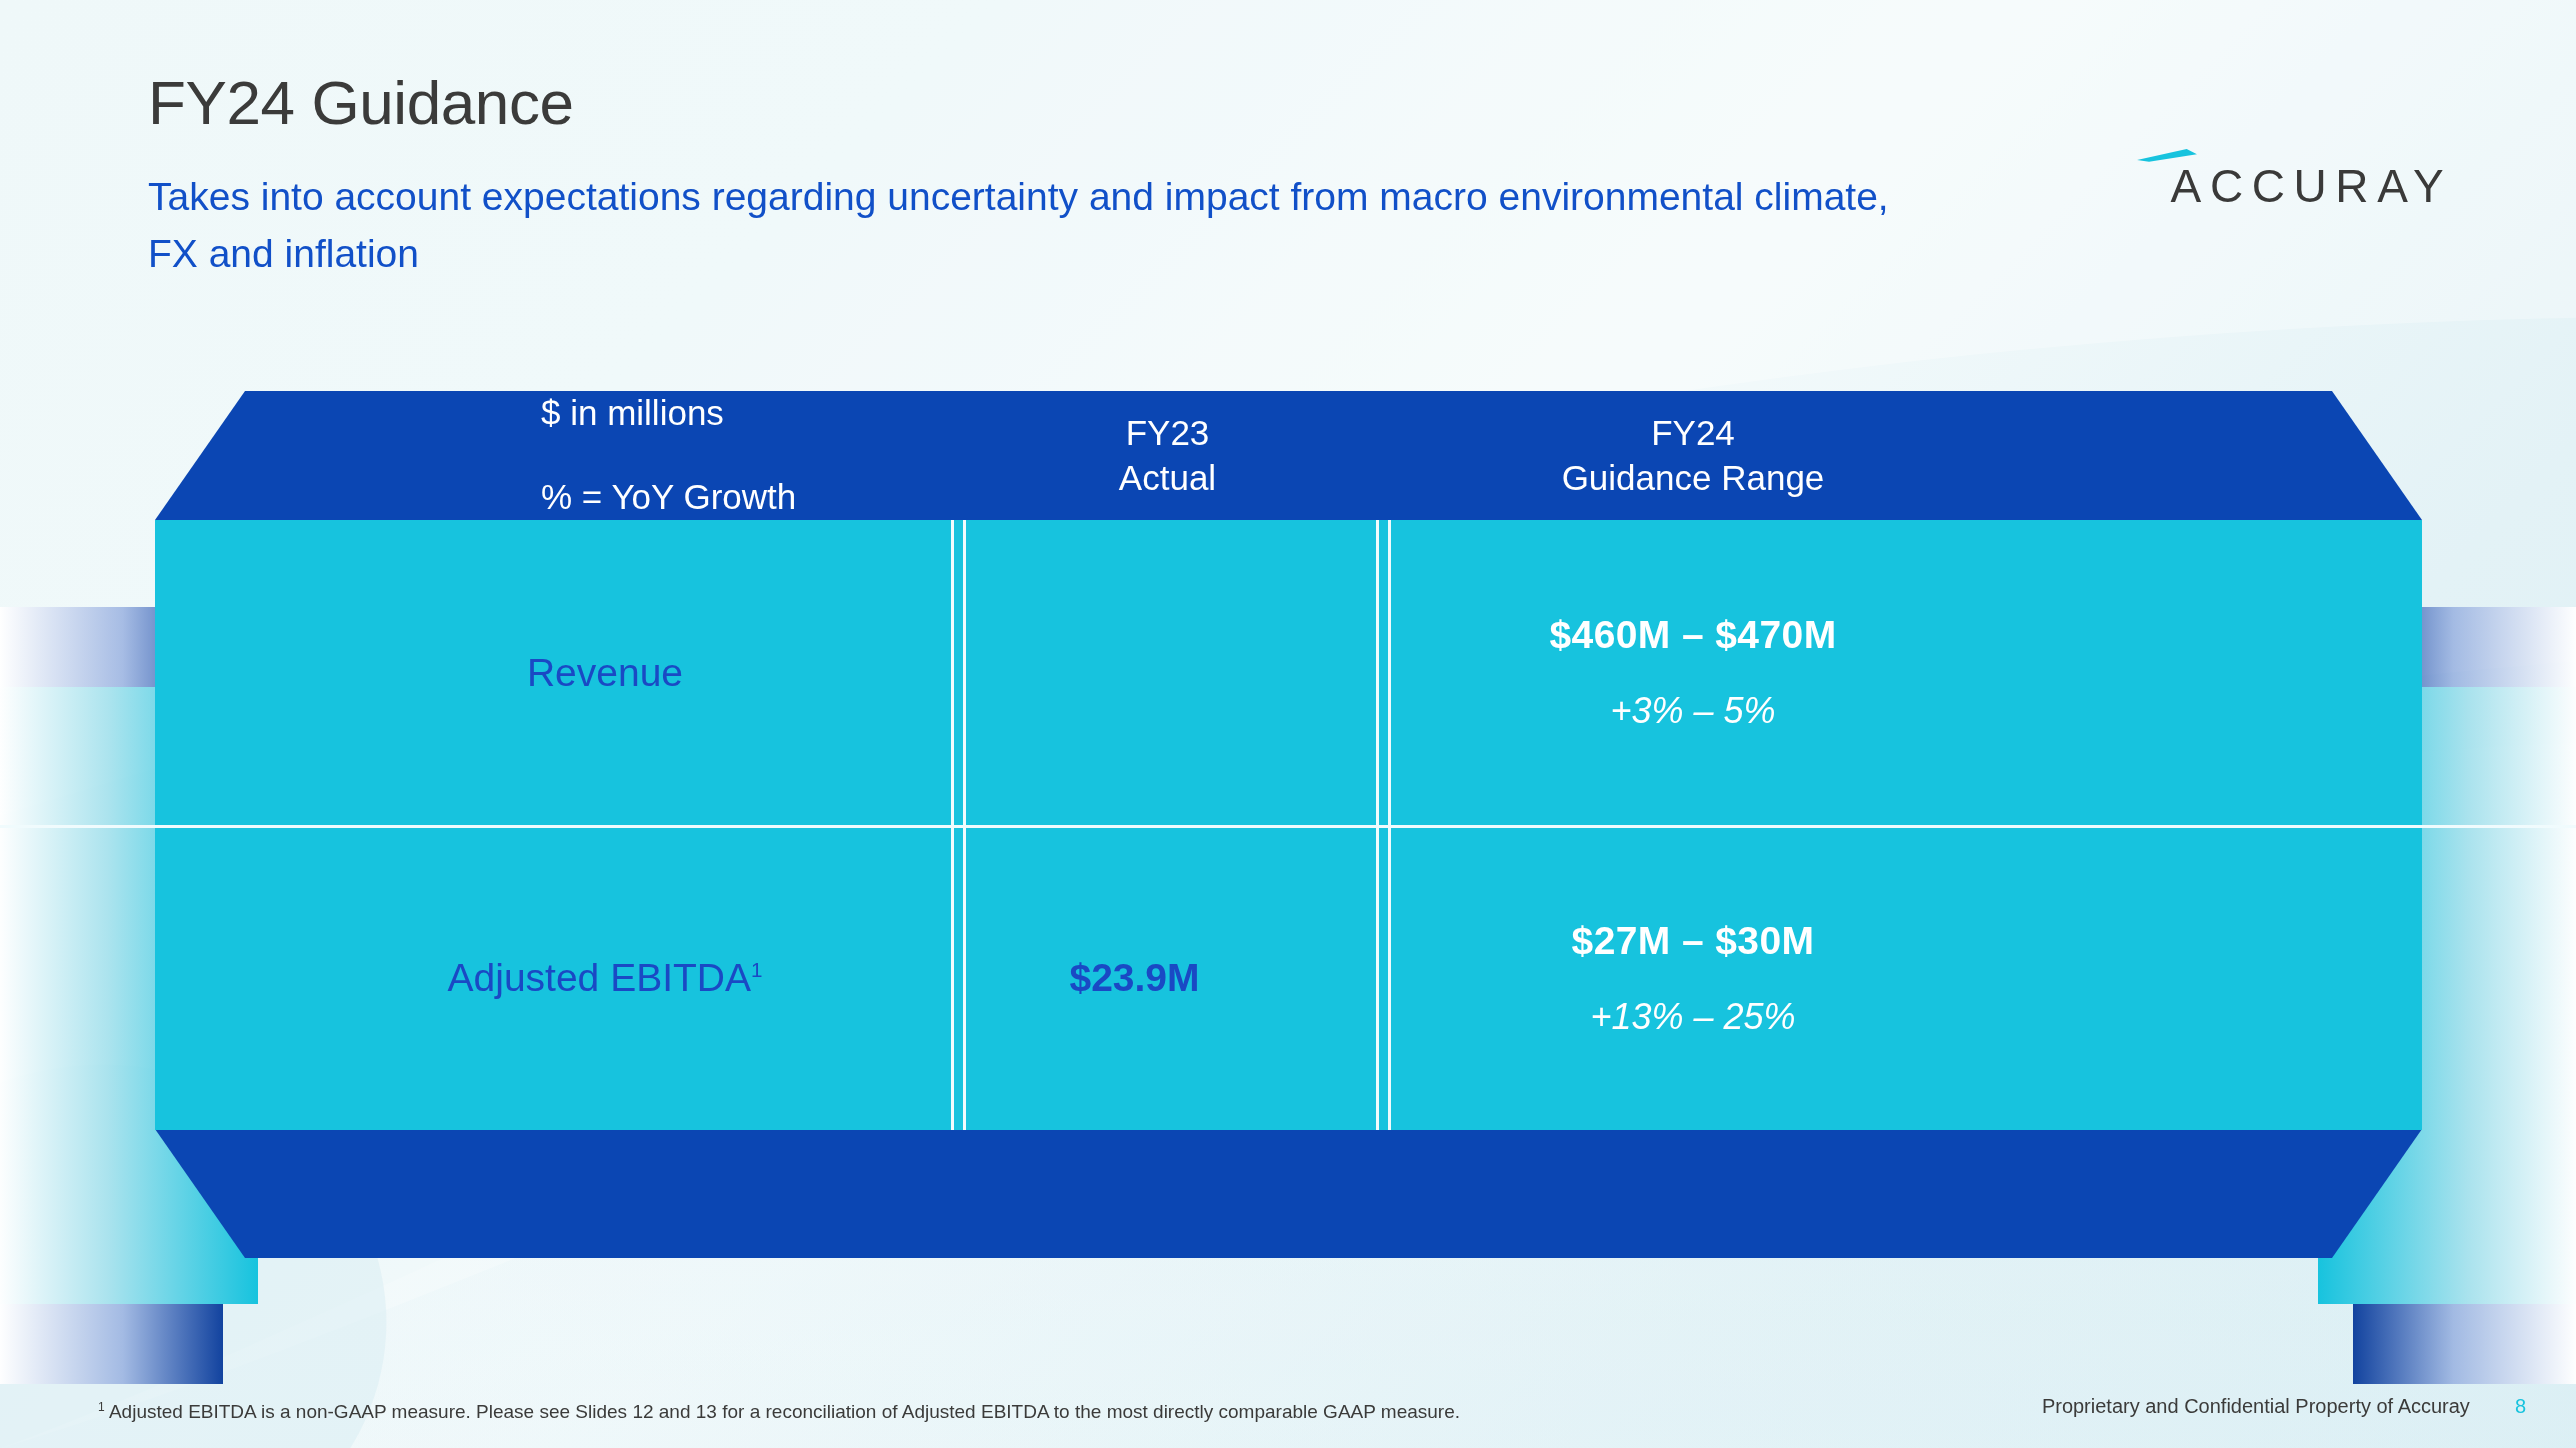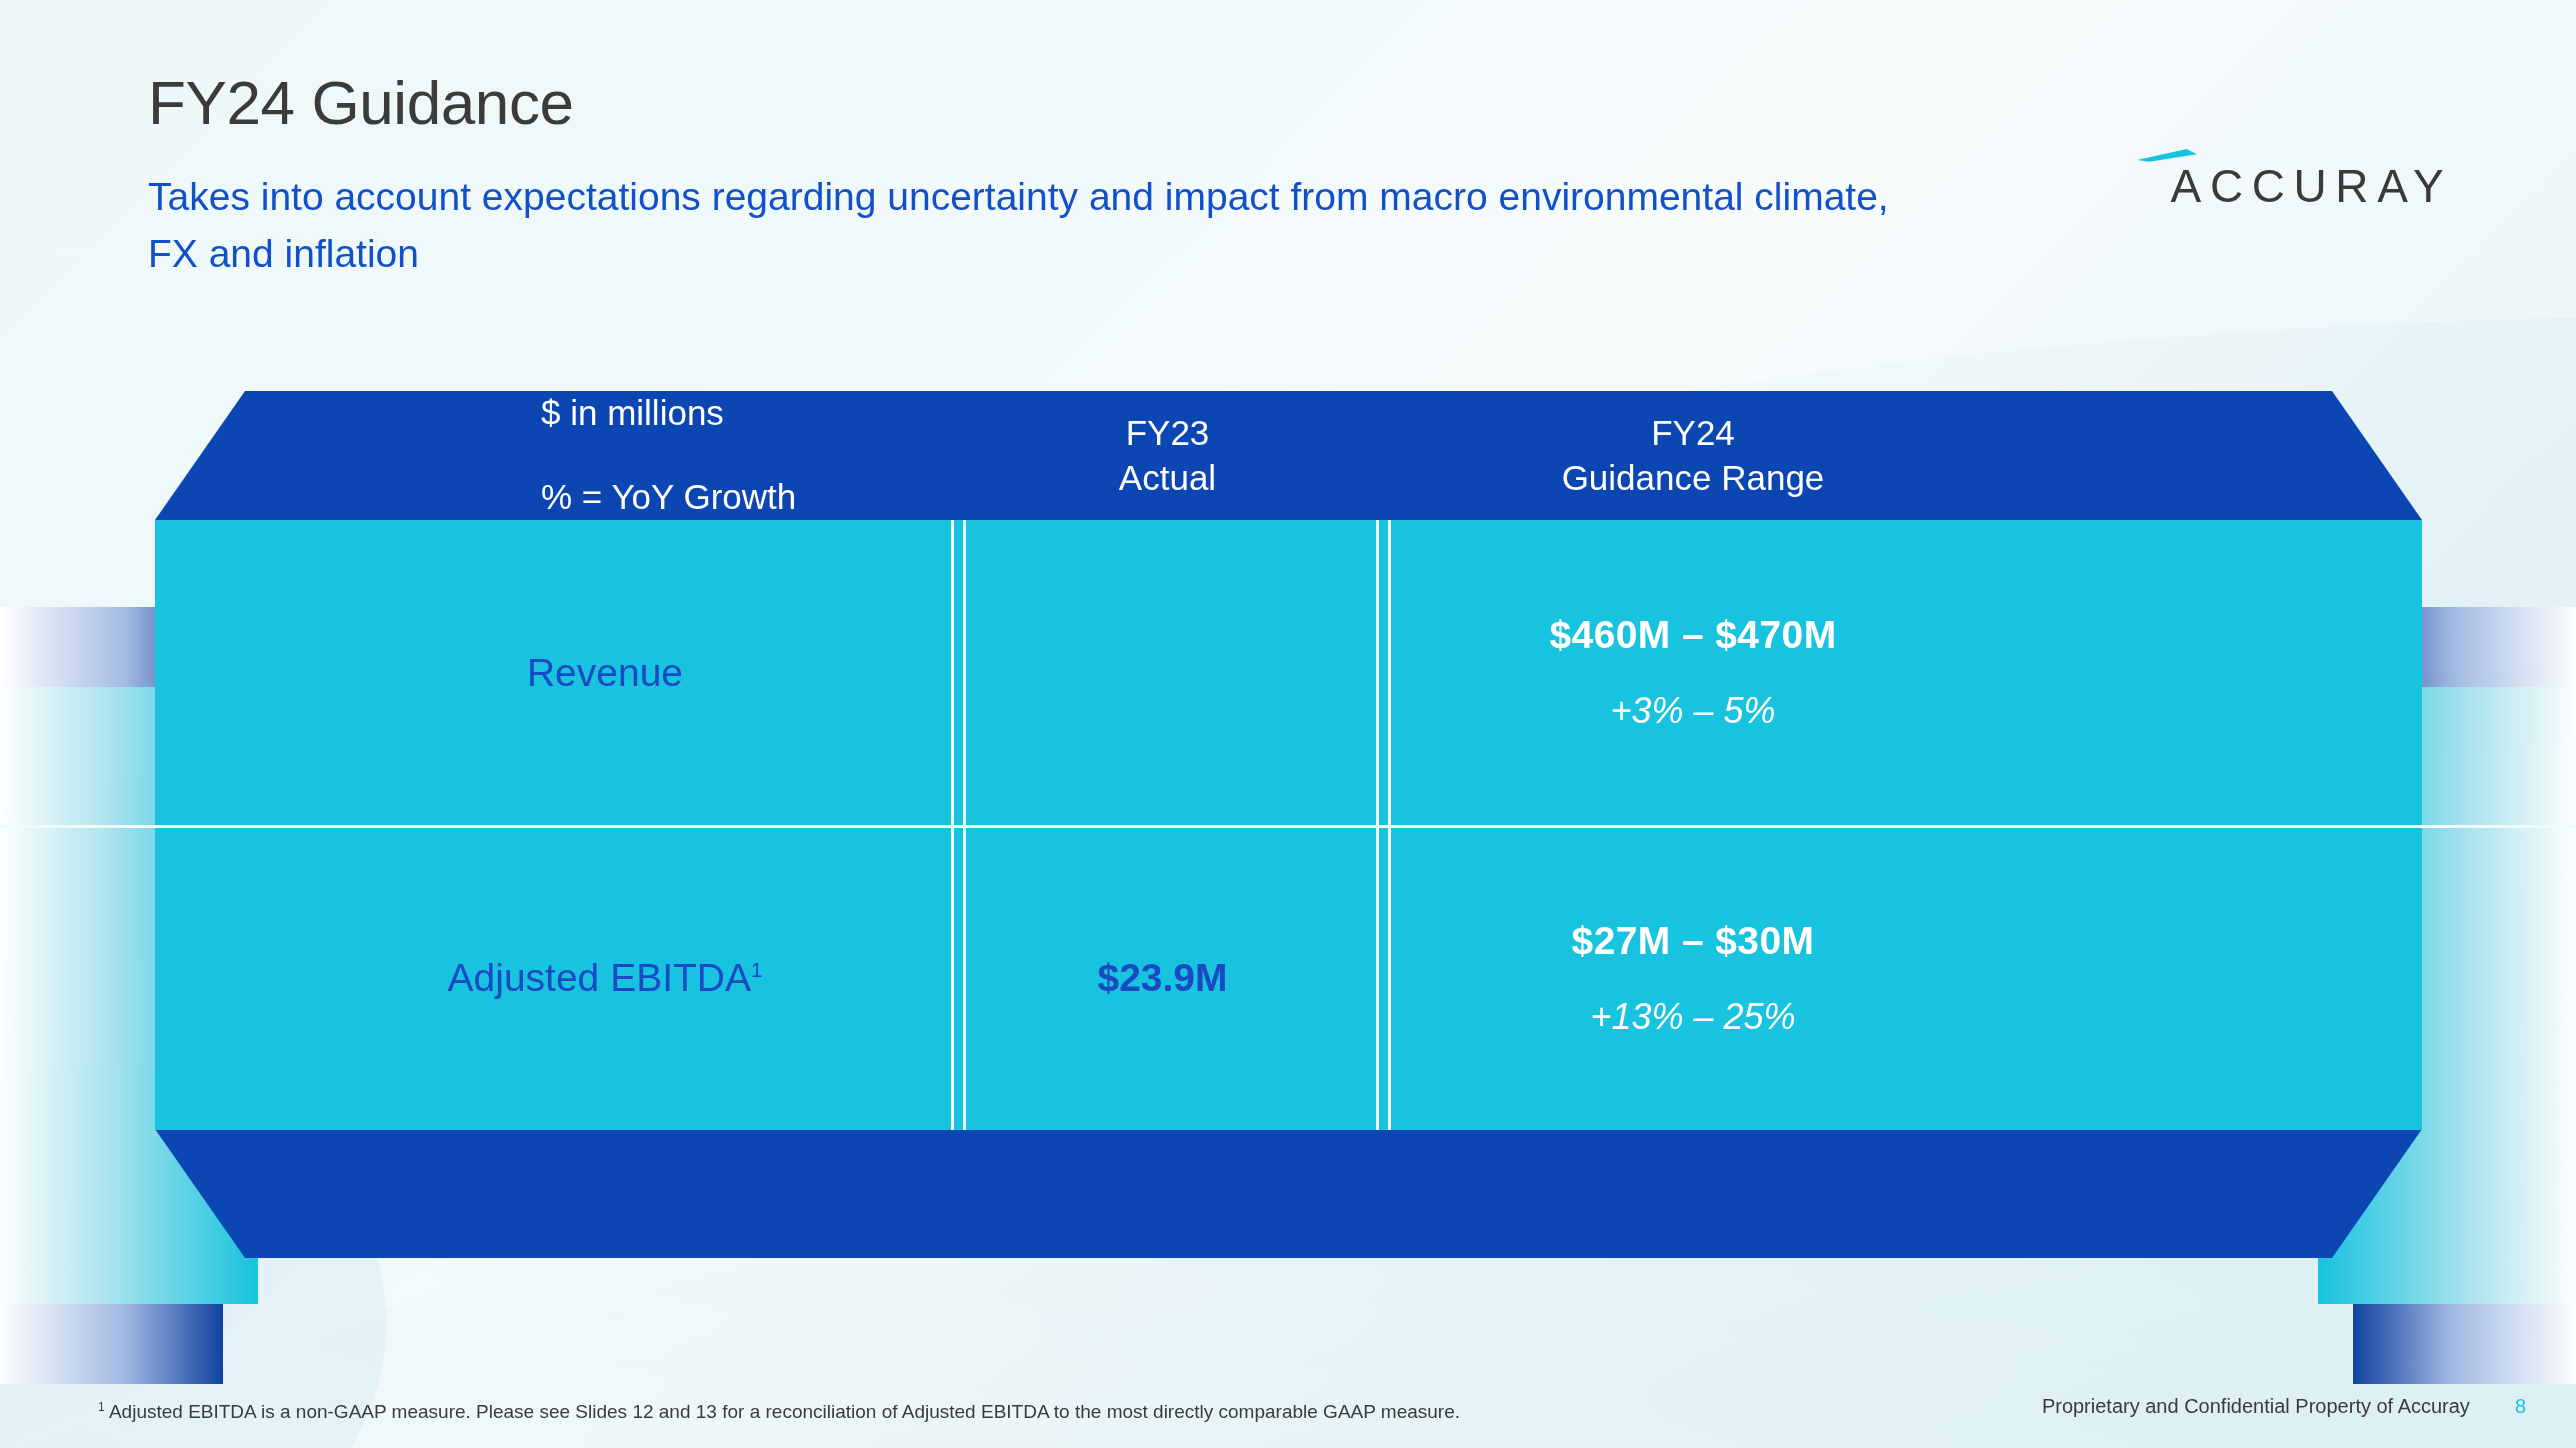"$23.9M" div.data-cell { left: 936px -> 908px }
